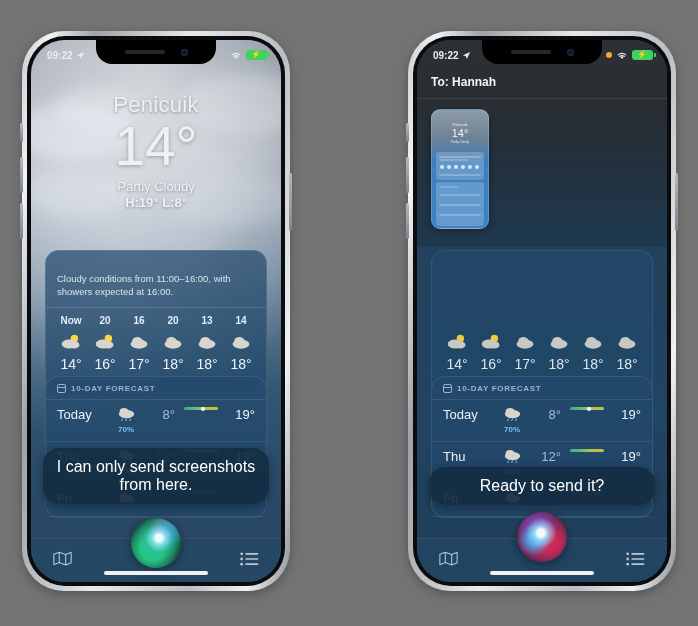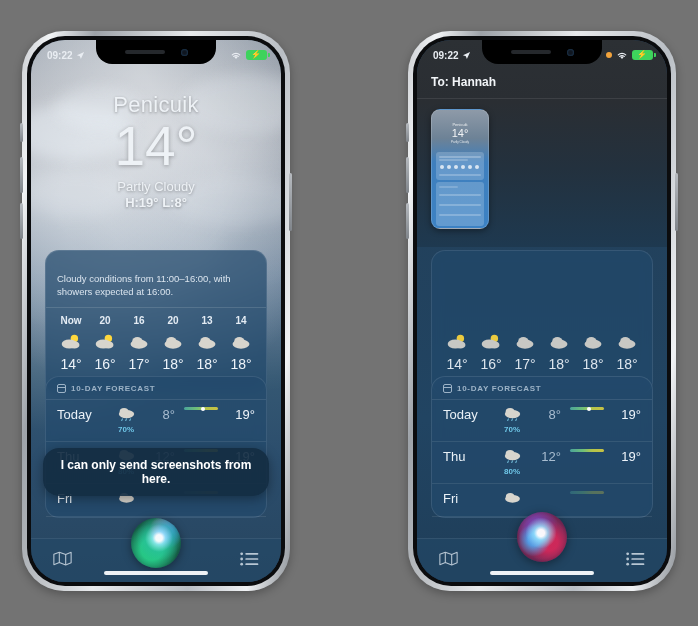"I can only send screenshots" .siri-bubble { font-size: 12px -> 16px; font-weight: 700 -> 400 }
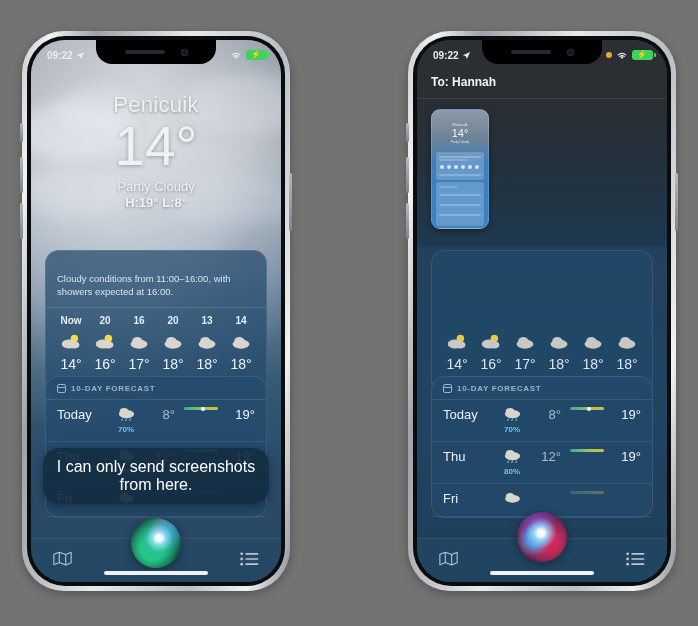"Ready to send it?" div.siri-bubble { html: none -> <div>Ready to send it?</div> }
